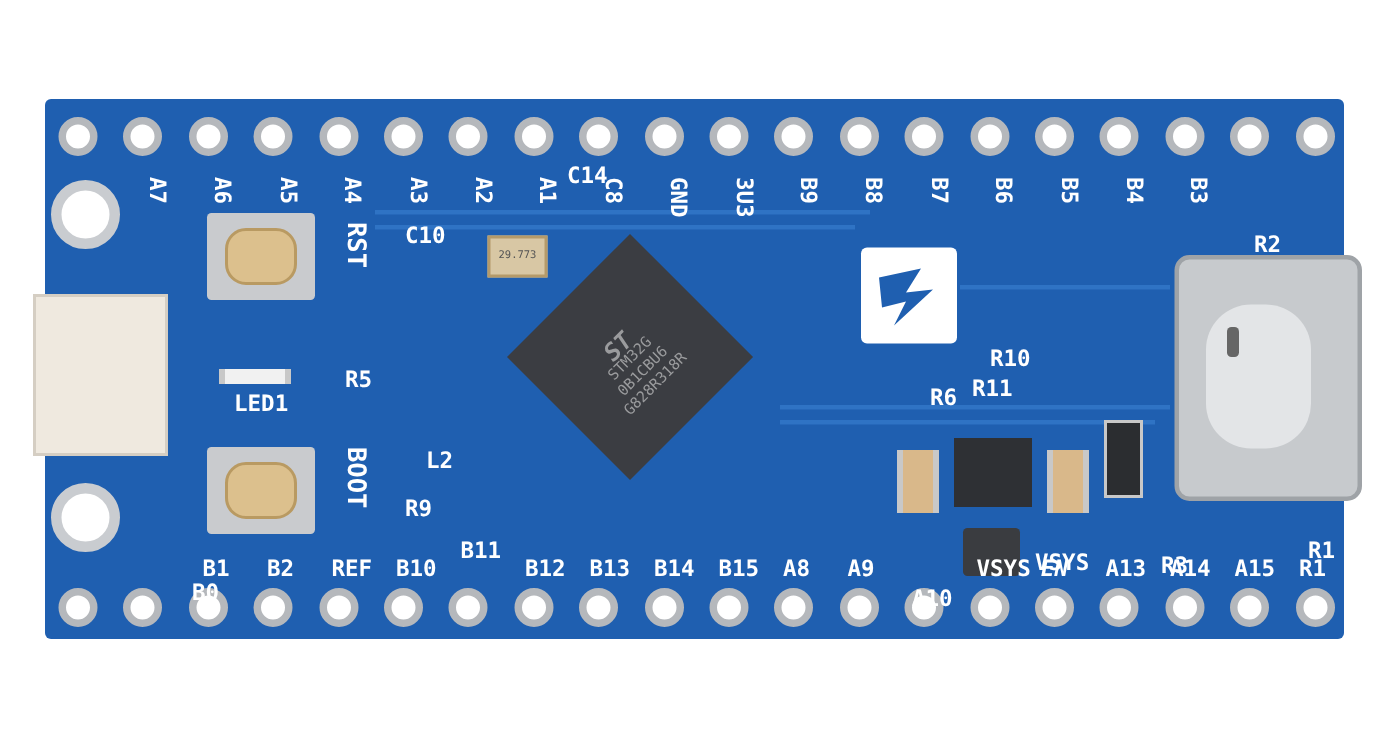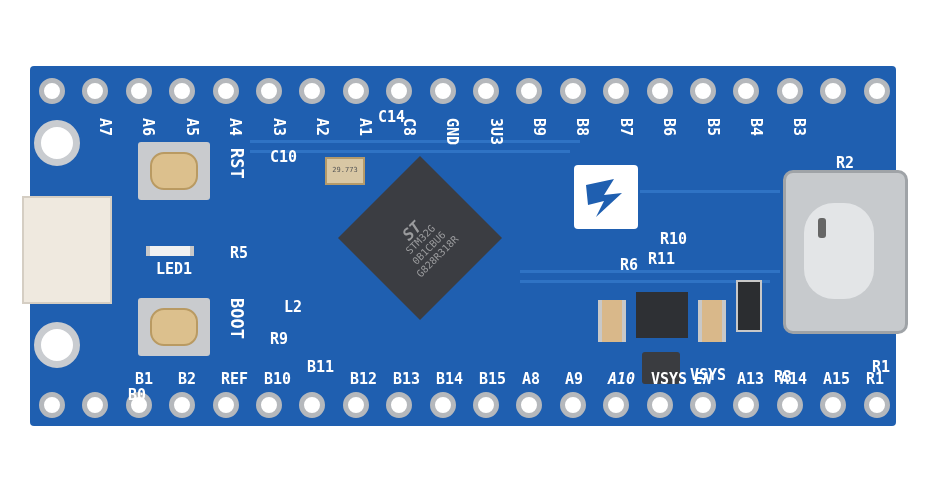"A10" div.label { font-style: italic -> none; top: 372px -> 392px }
